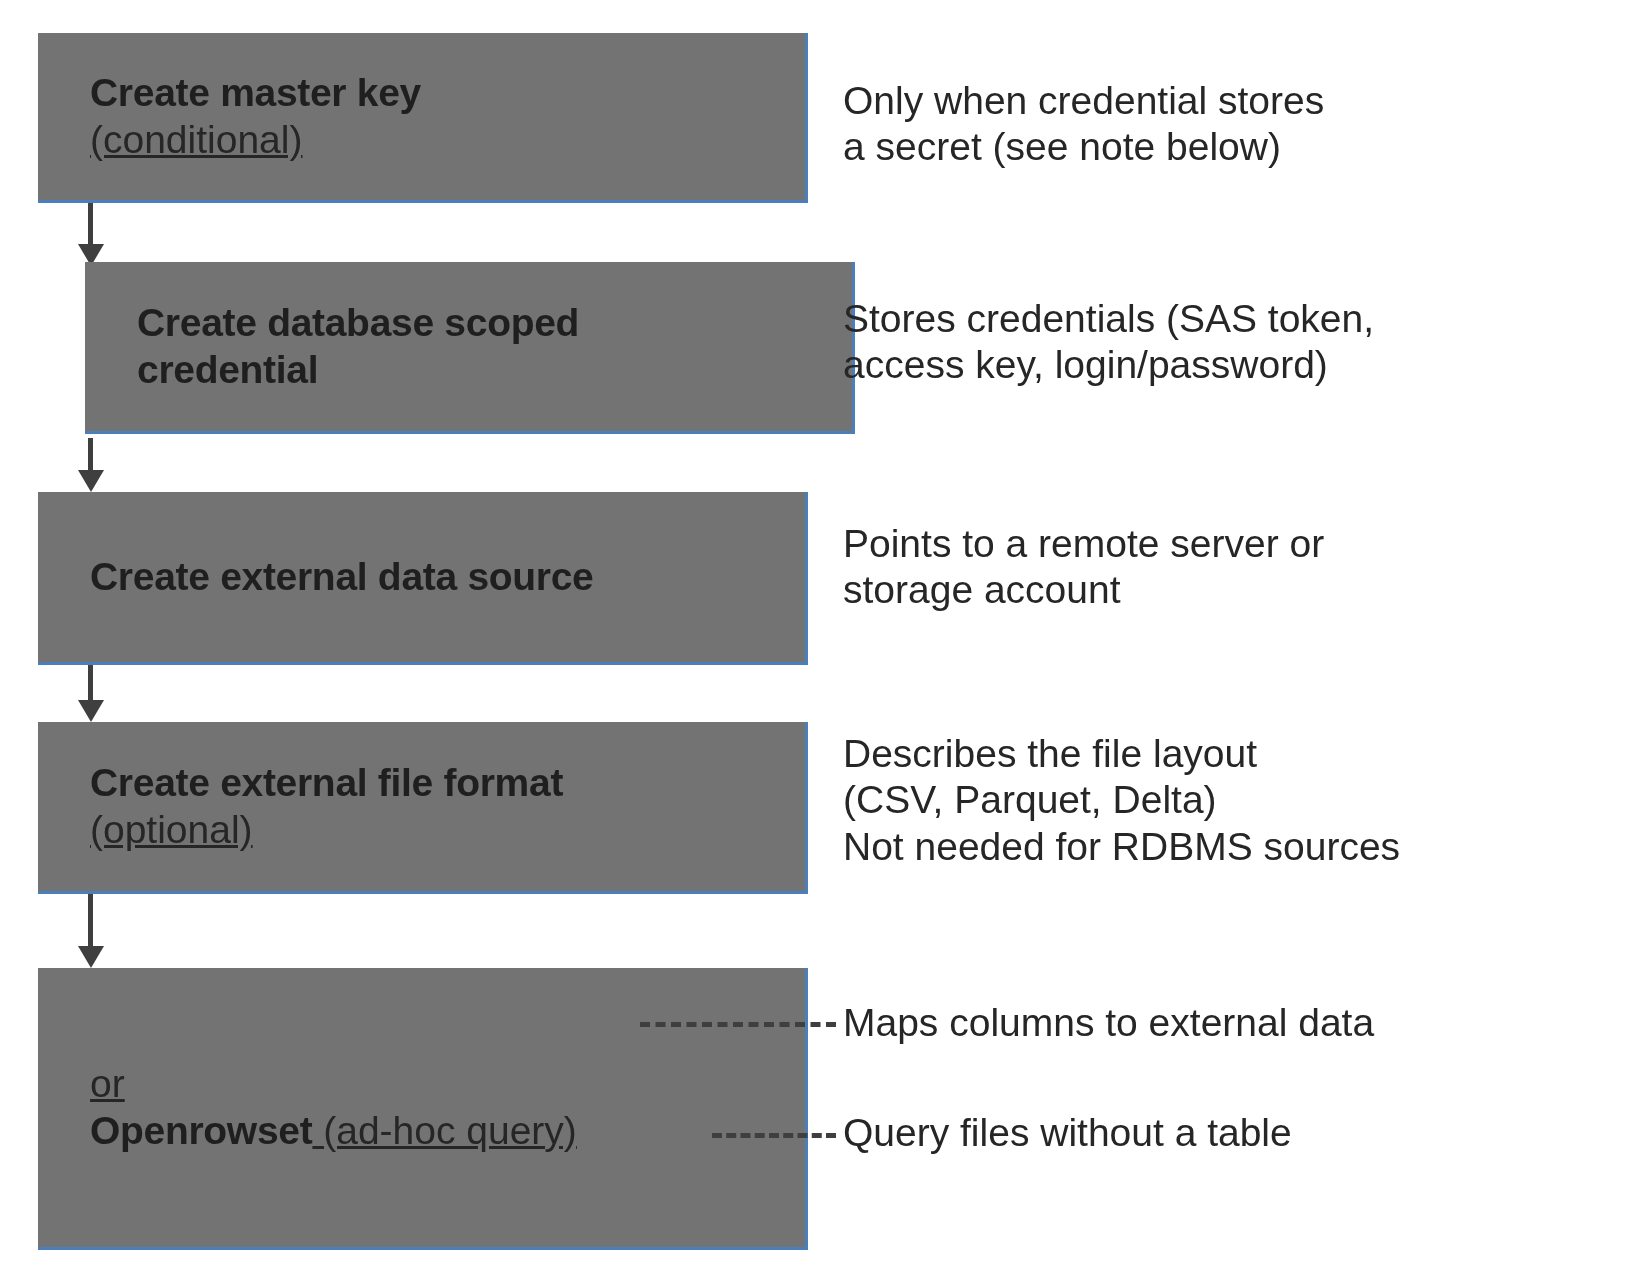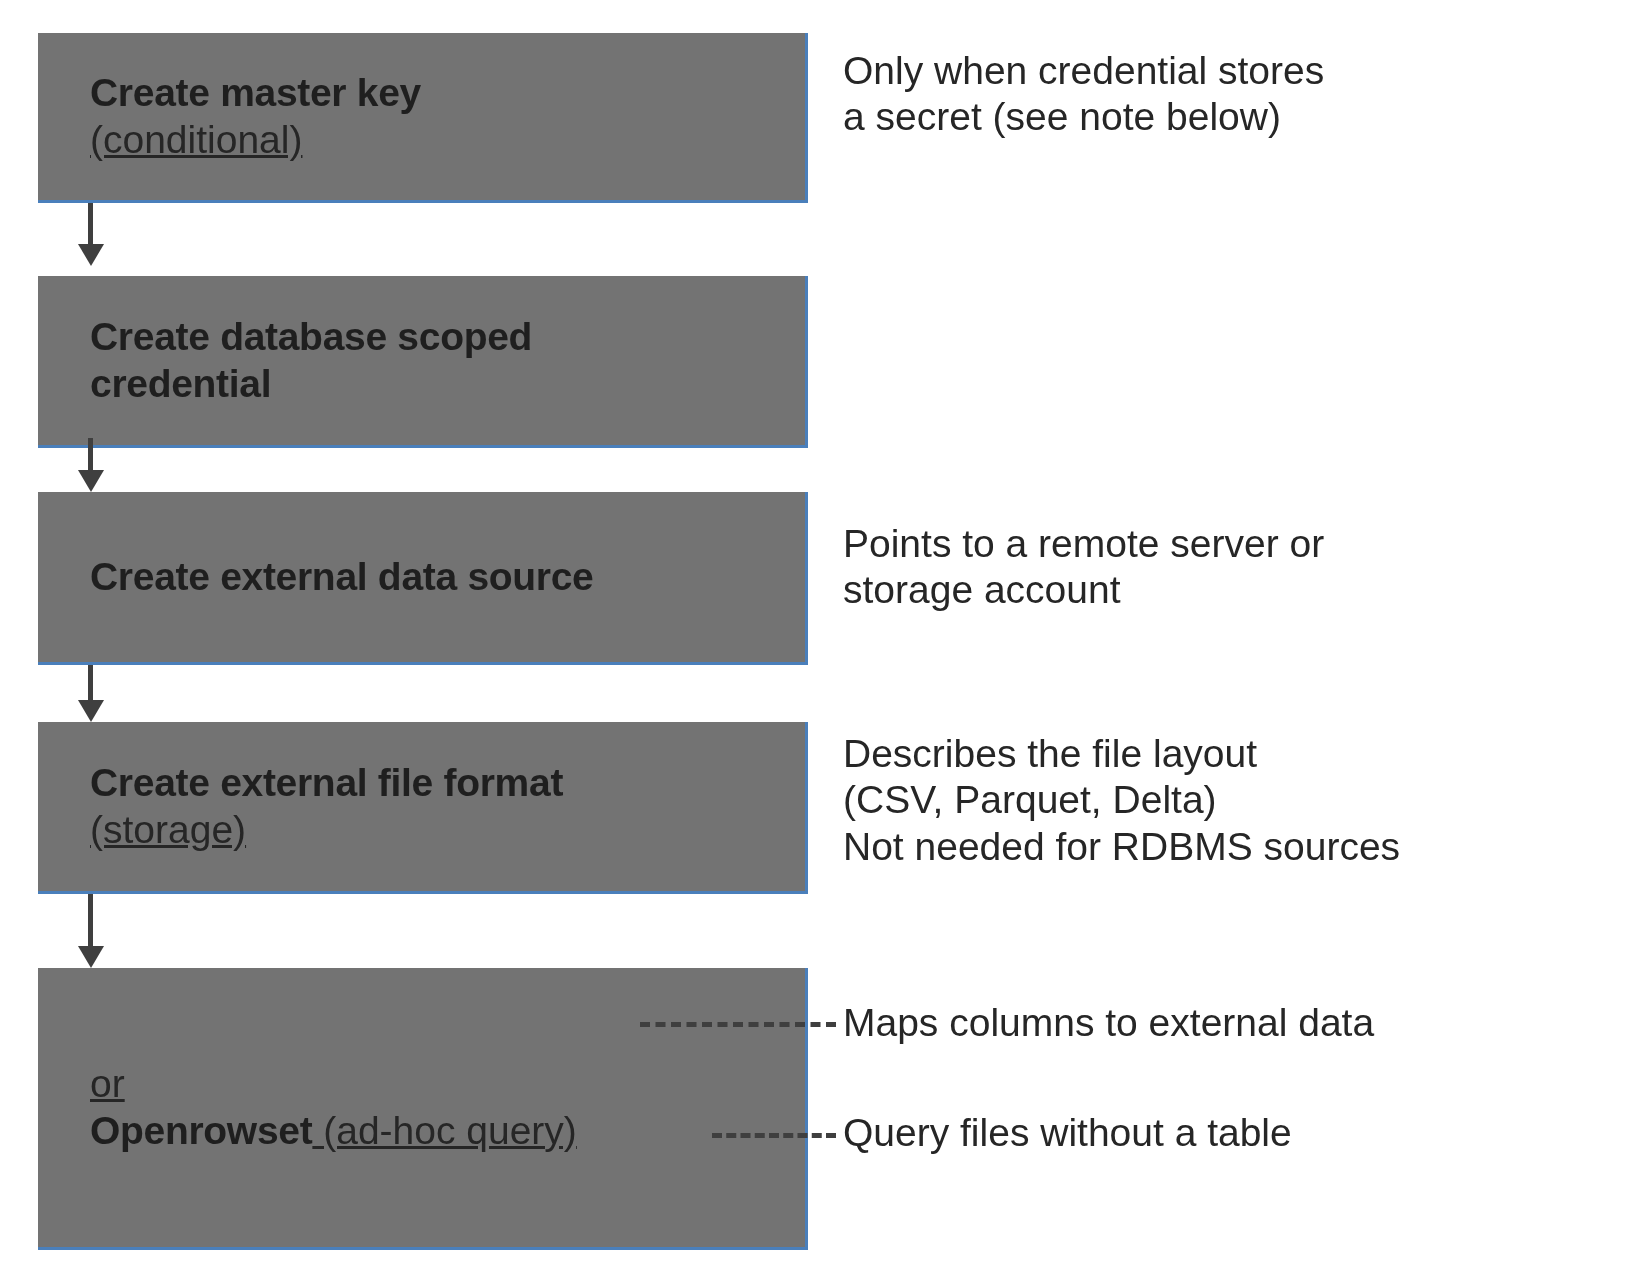"Only when credential stores" #desc-master-key { top: 48px -> 78px }
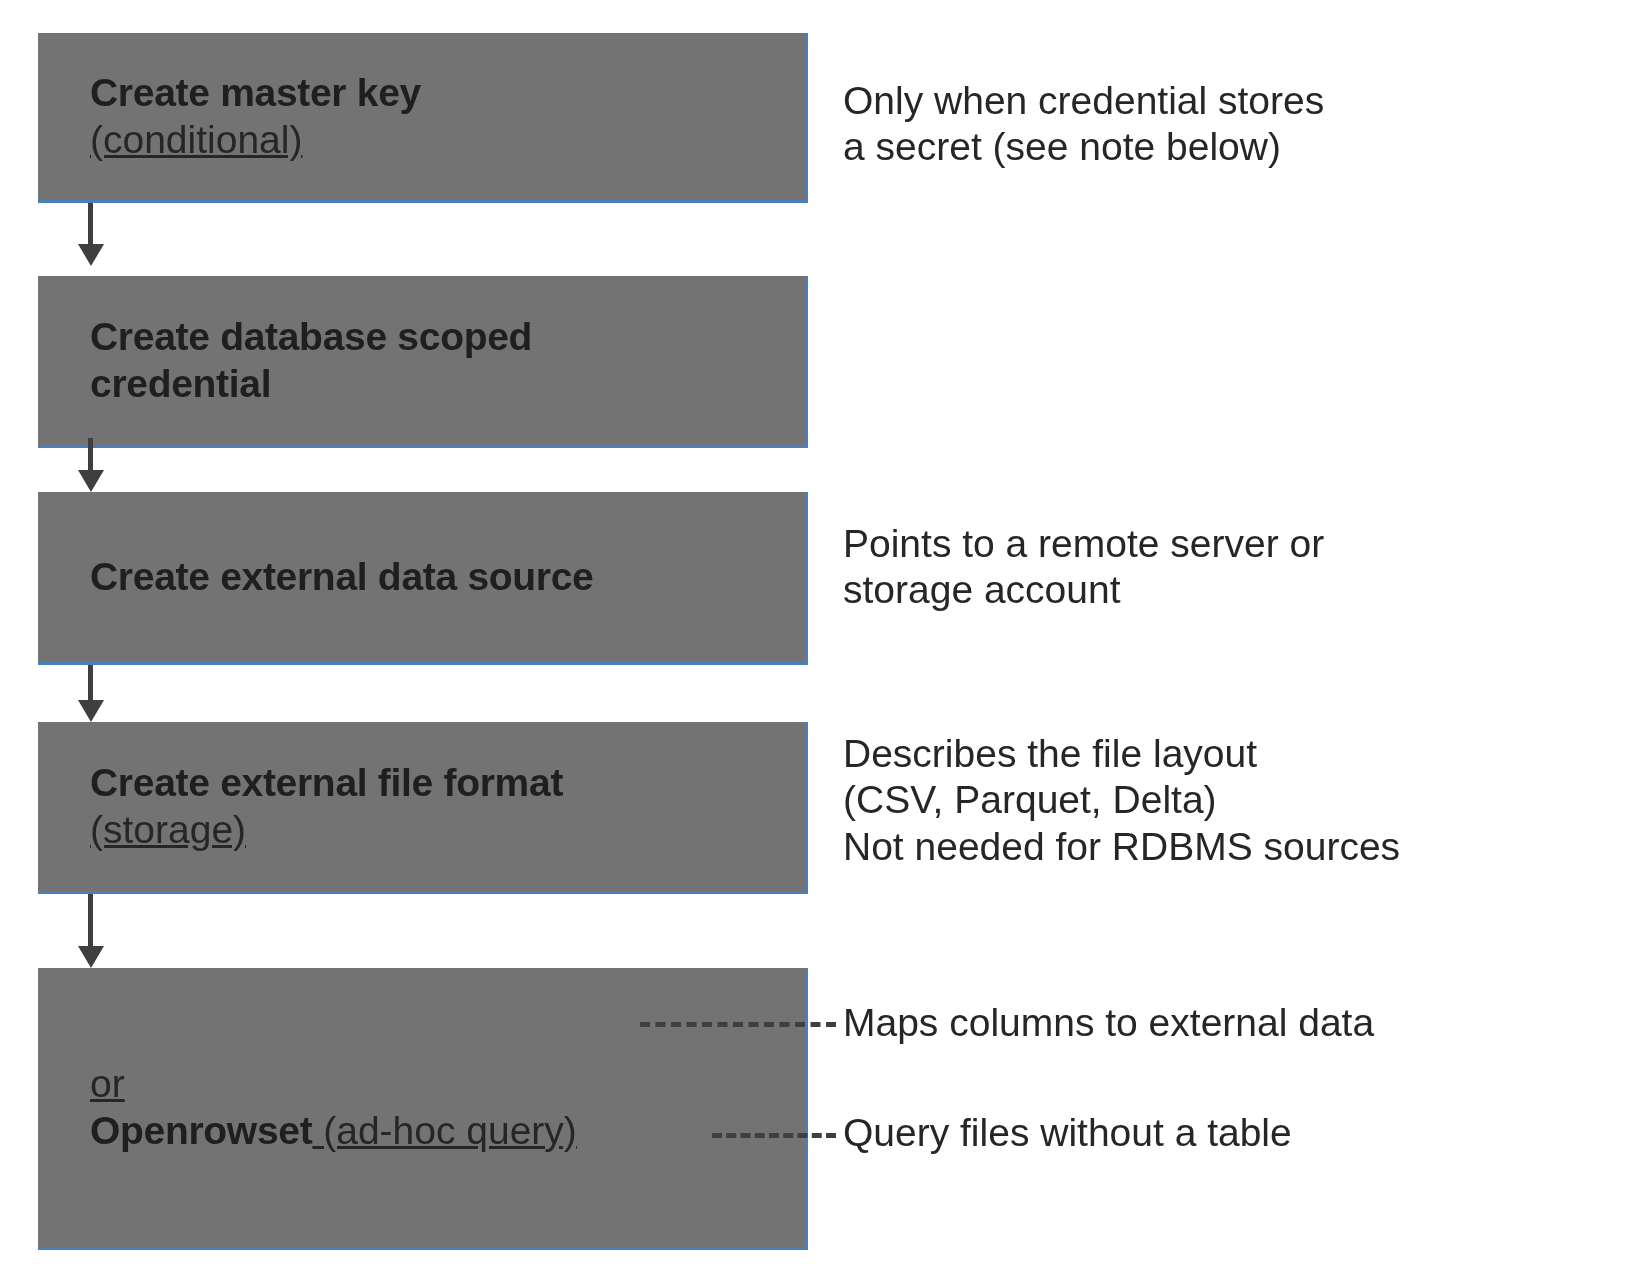"Create database scoped" #box-scoped-cred { margin-left: none -> 47px; top: 276px -> 262px }
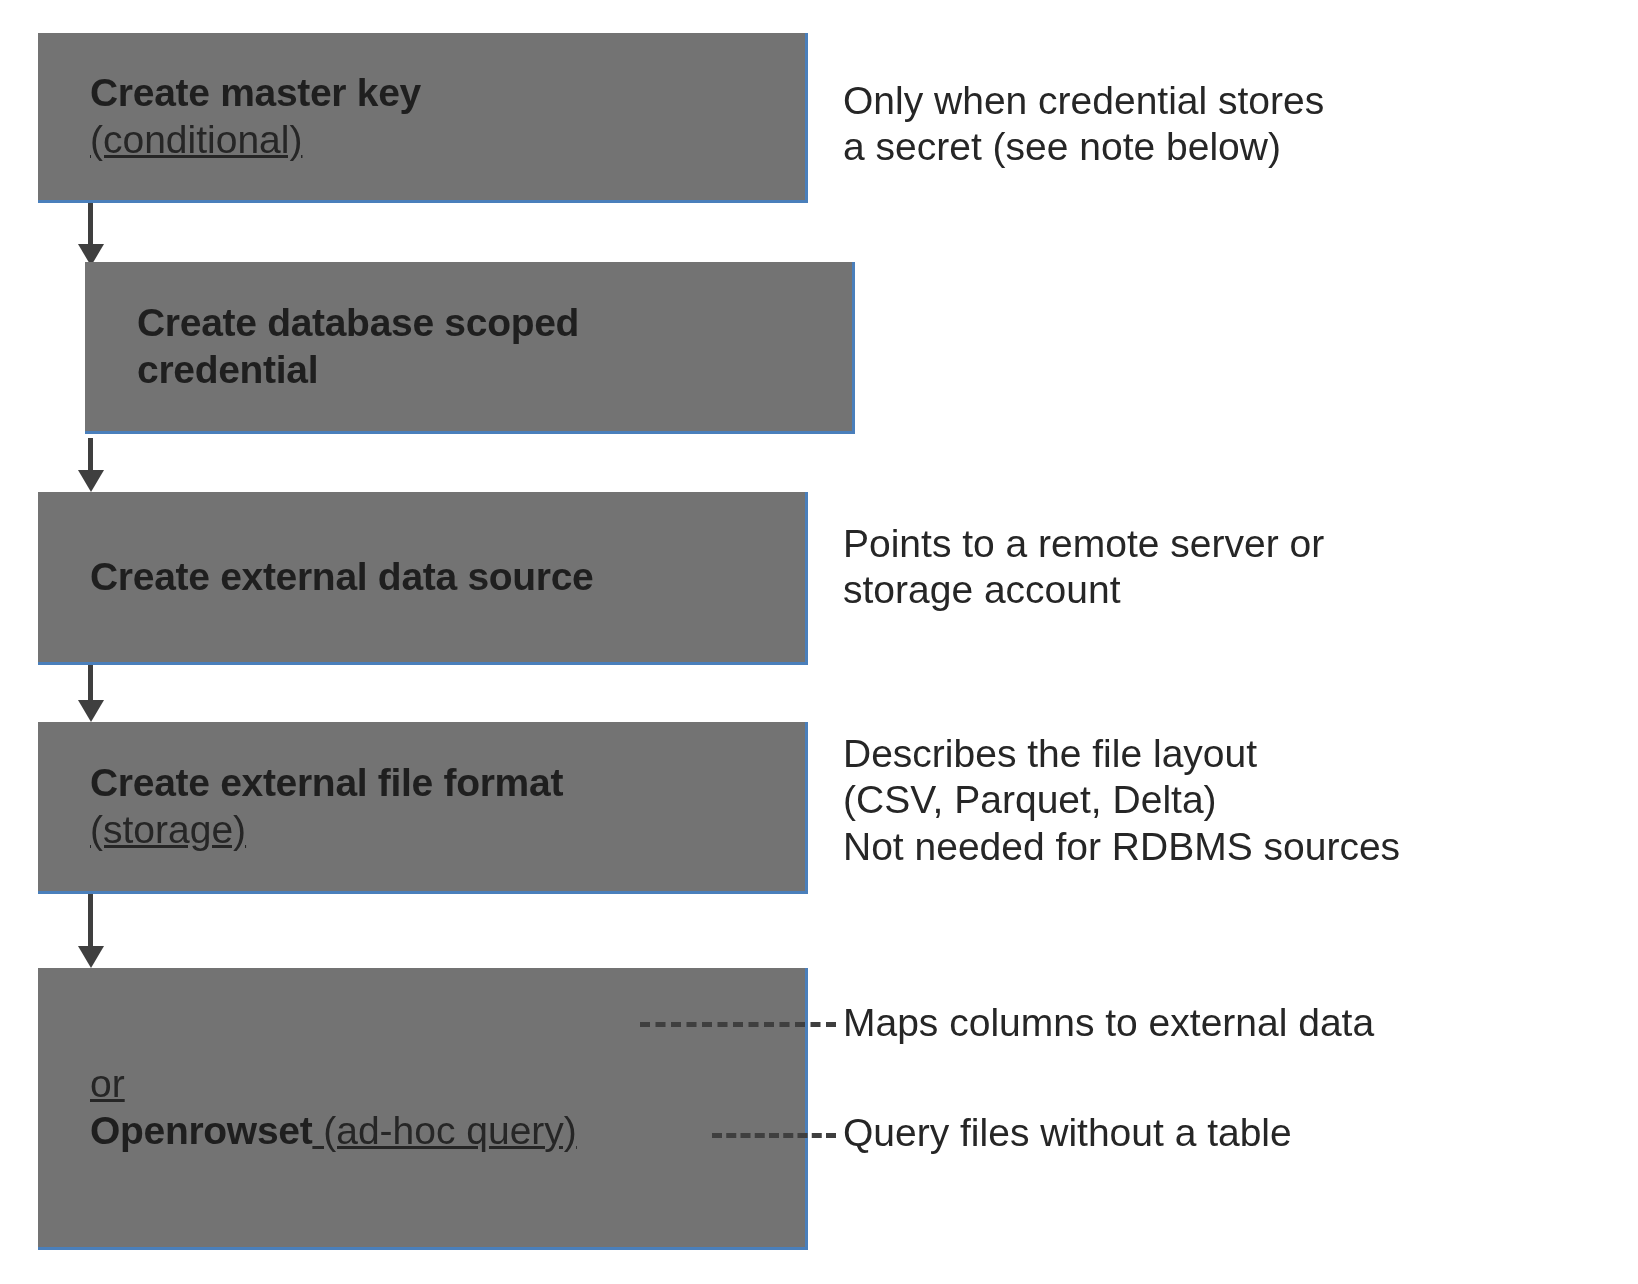"Stores credentials (SAS token," div.desc { html: none -> <div>Stores credentials (SAS token, access key, login/password)</div> }
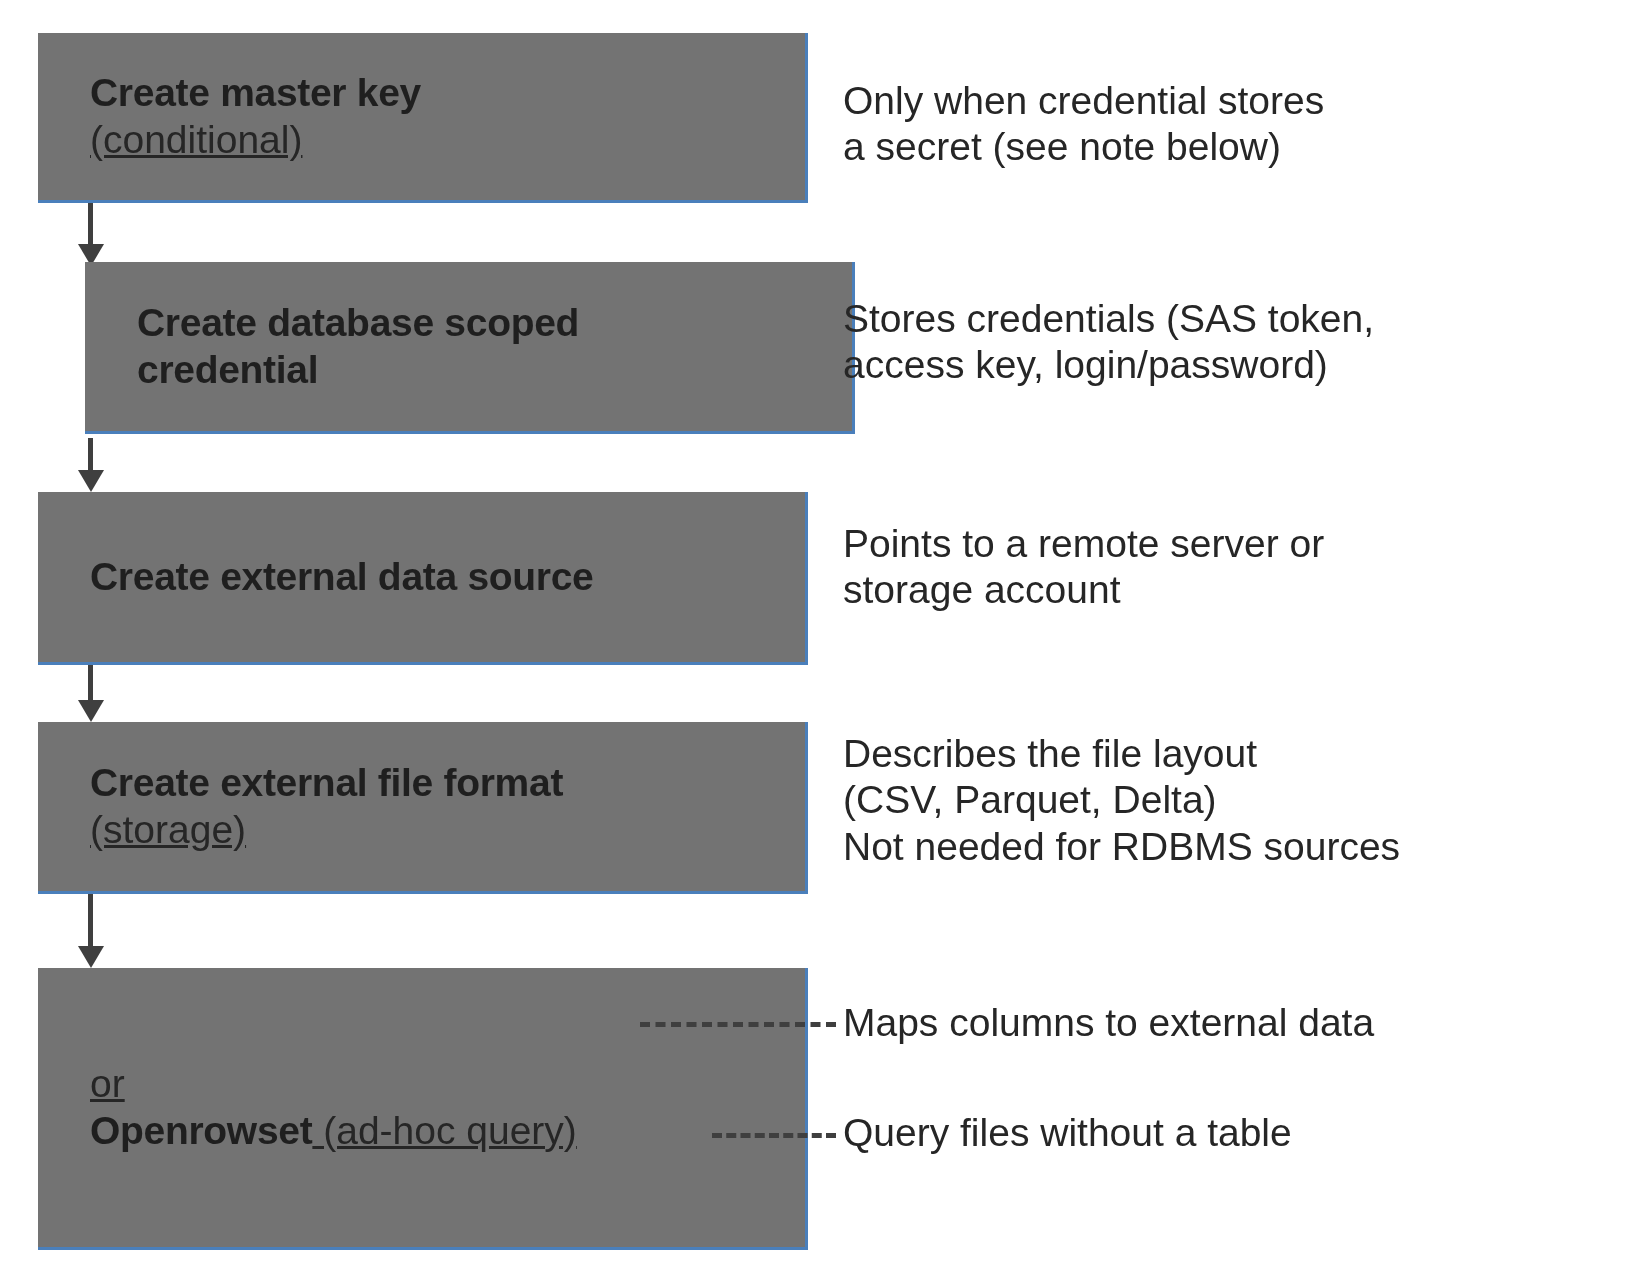"(storage)" div.step-sub { text: storage -> optional }
